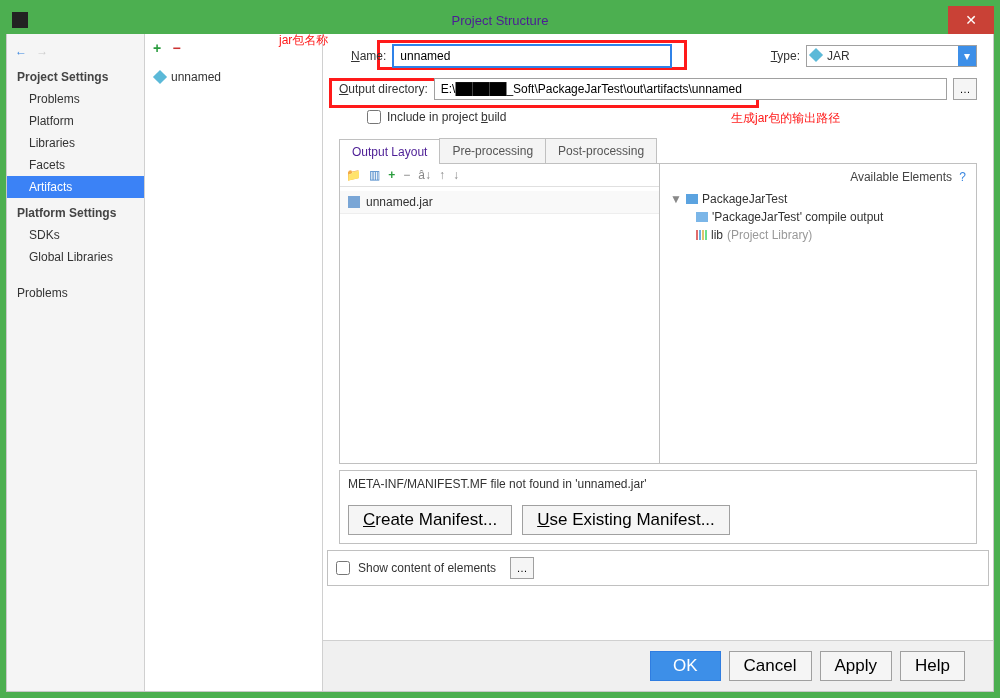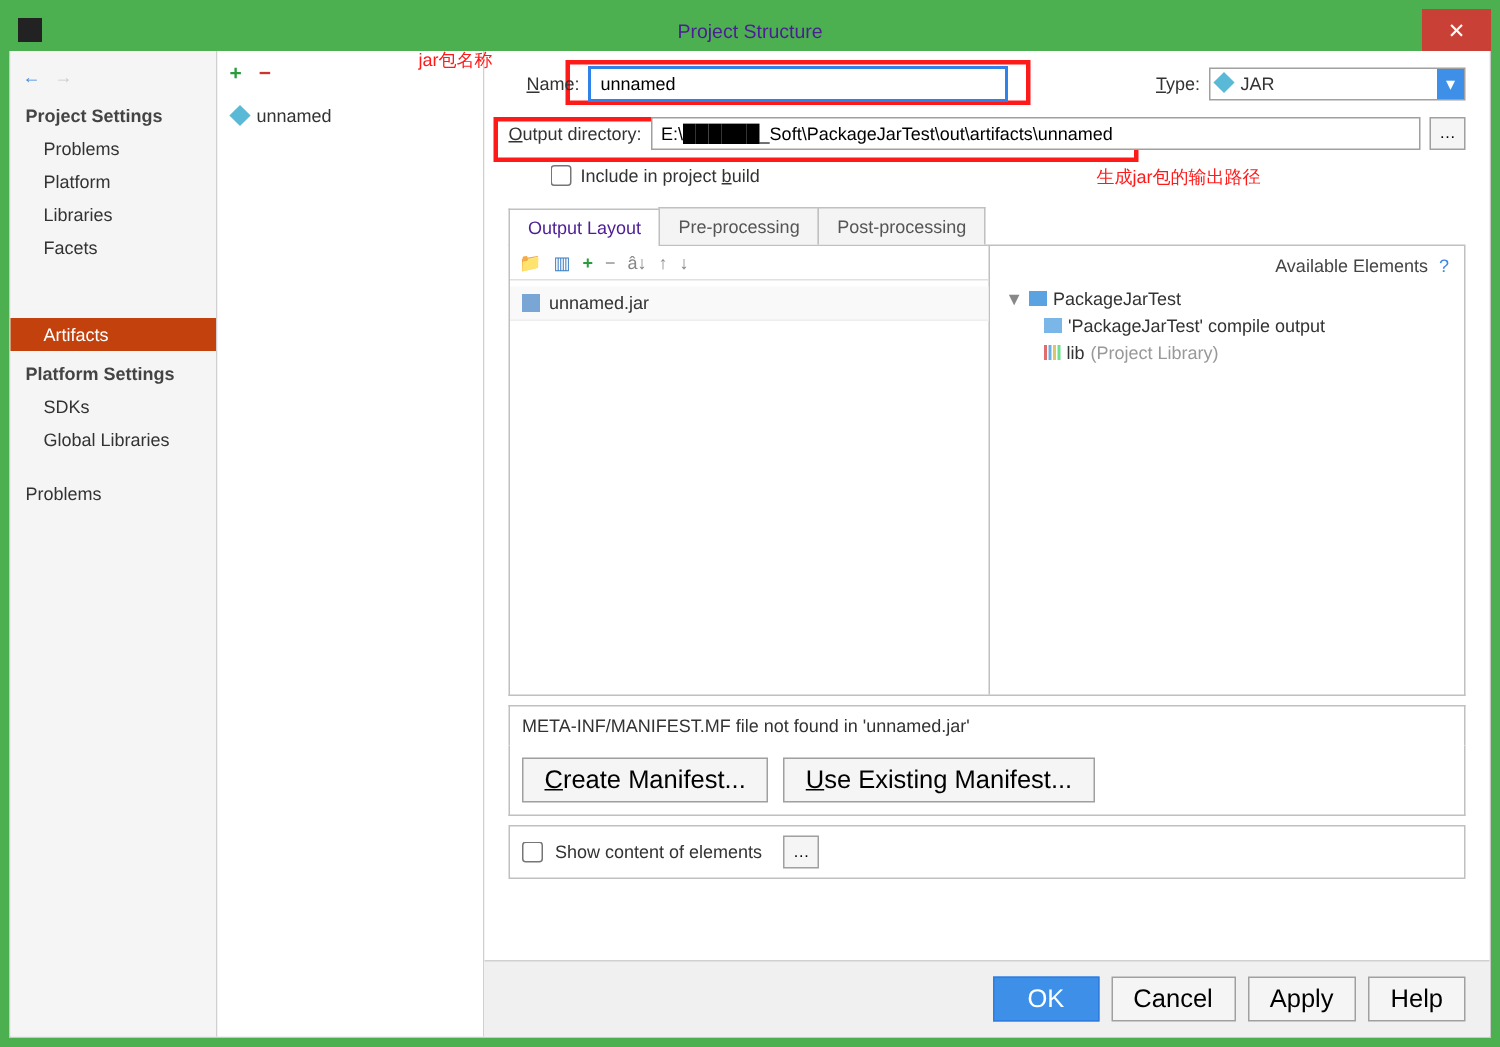"Artifacts" .nav-item.selected { background: #c2410c -> #3b82f6; margin-top: 36px -> none }
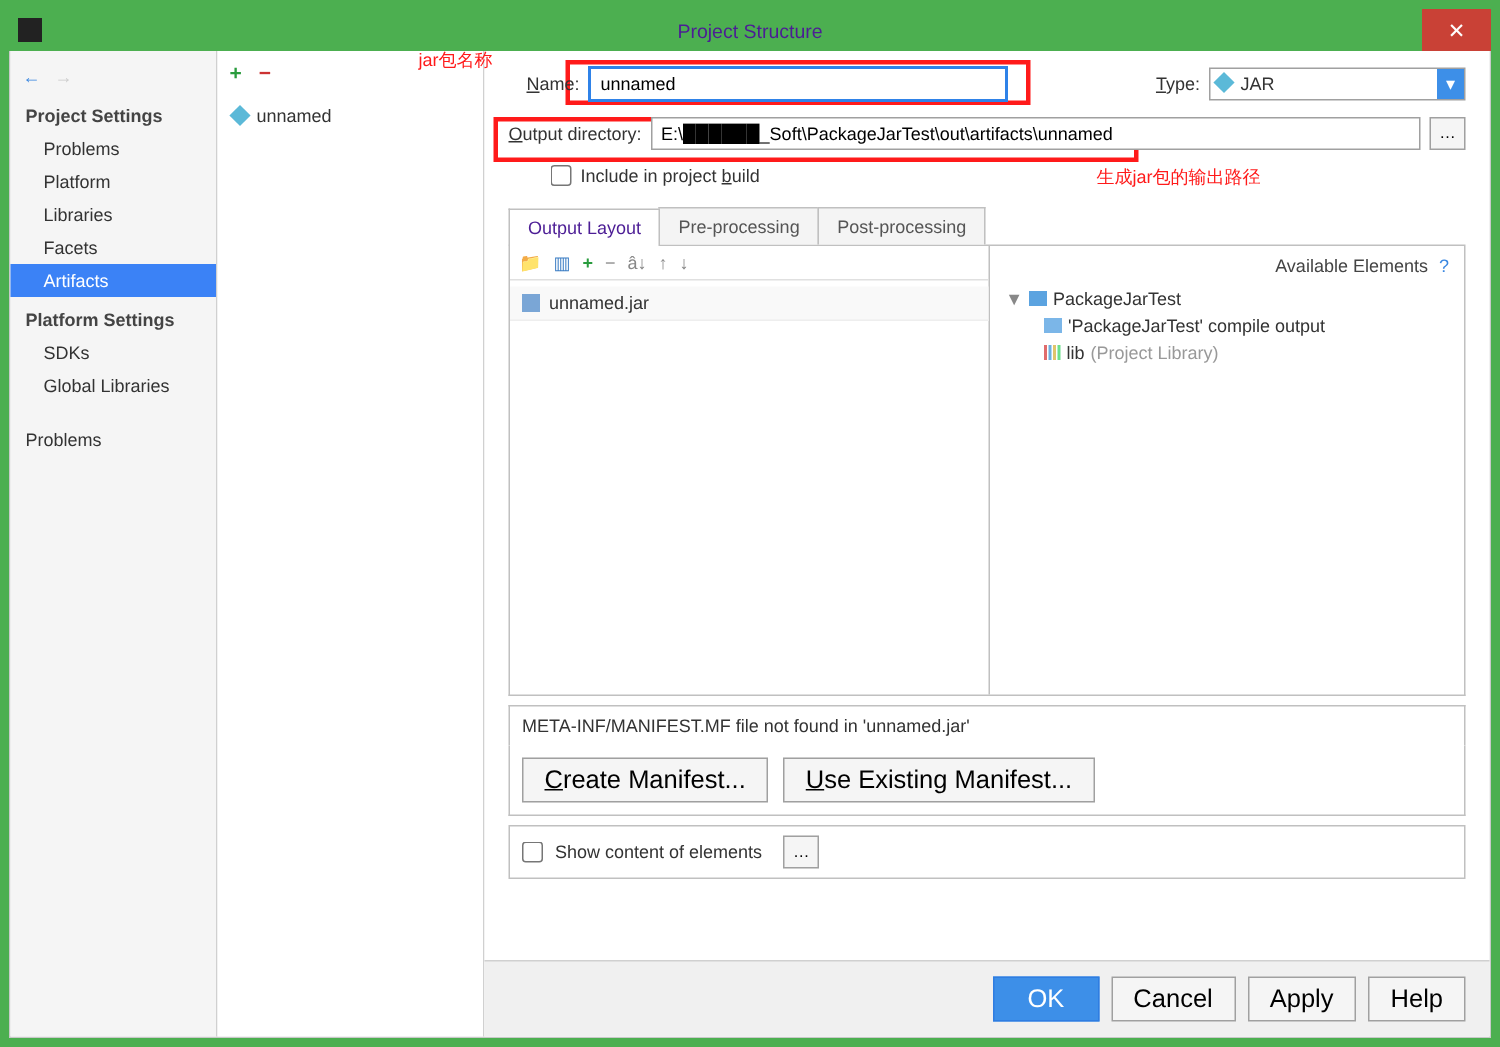"Show content of elements" .show-bar { margin: 6px 16px 0 -> 6px 4px 0 }
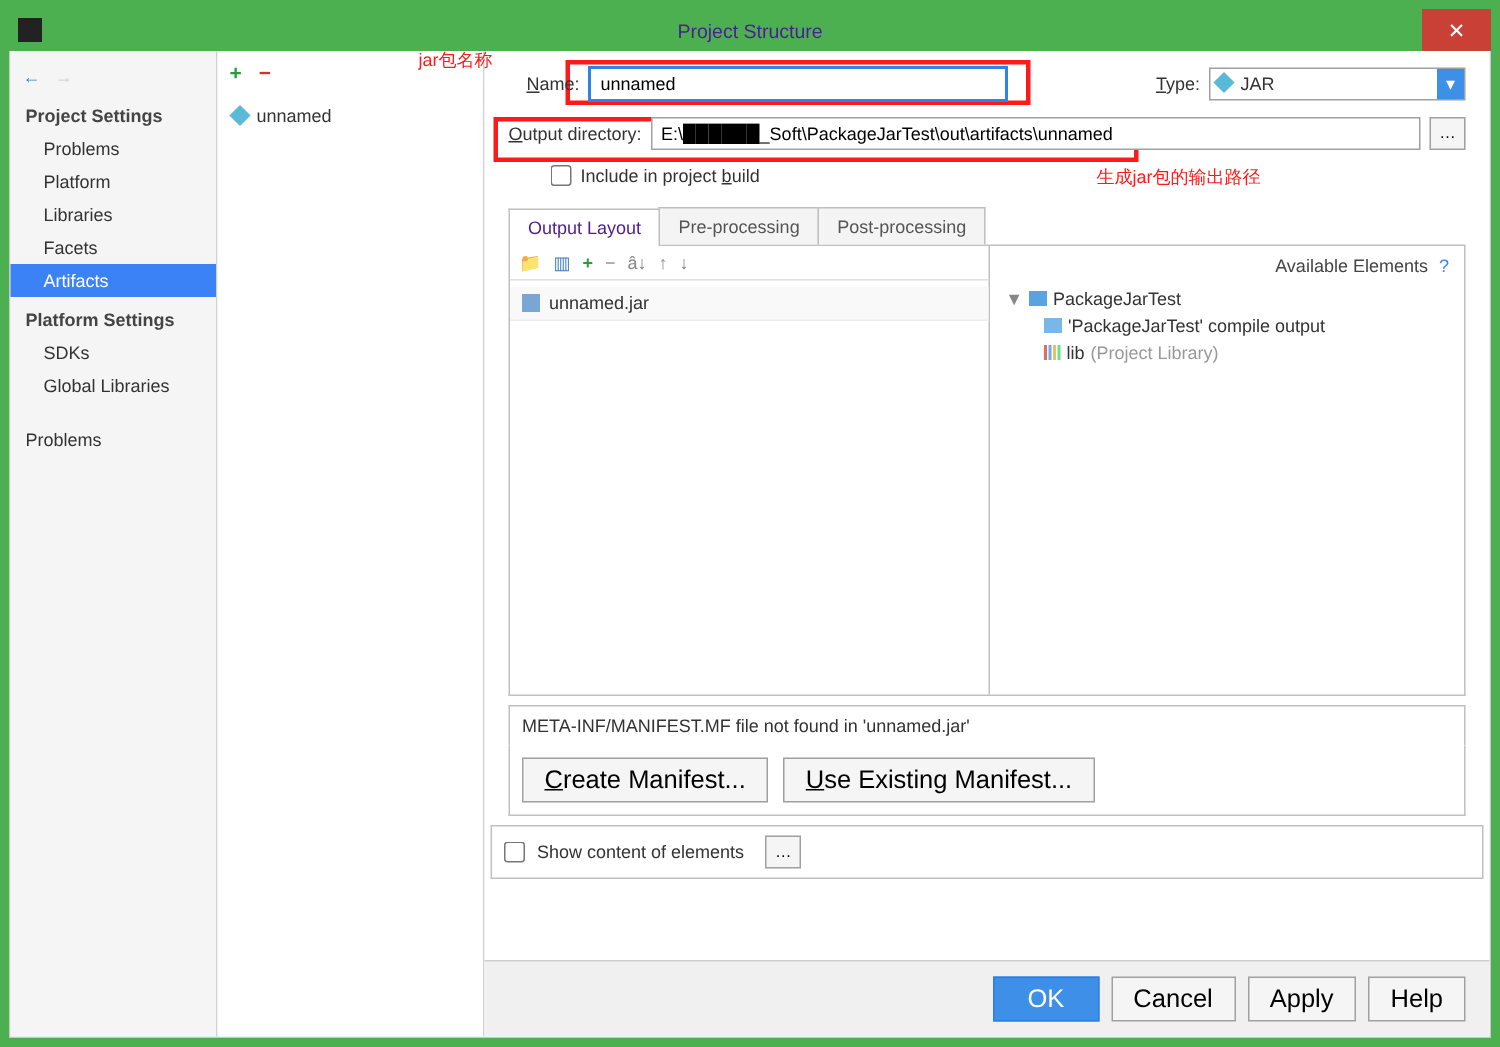"OK" .footer { padding: 10px 16px -> 10px 28px }
